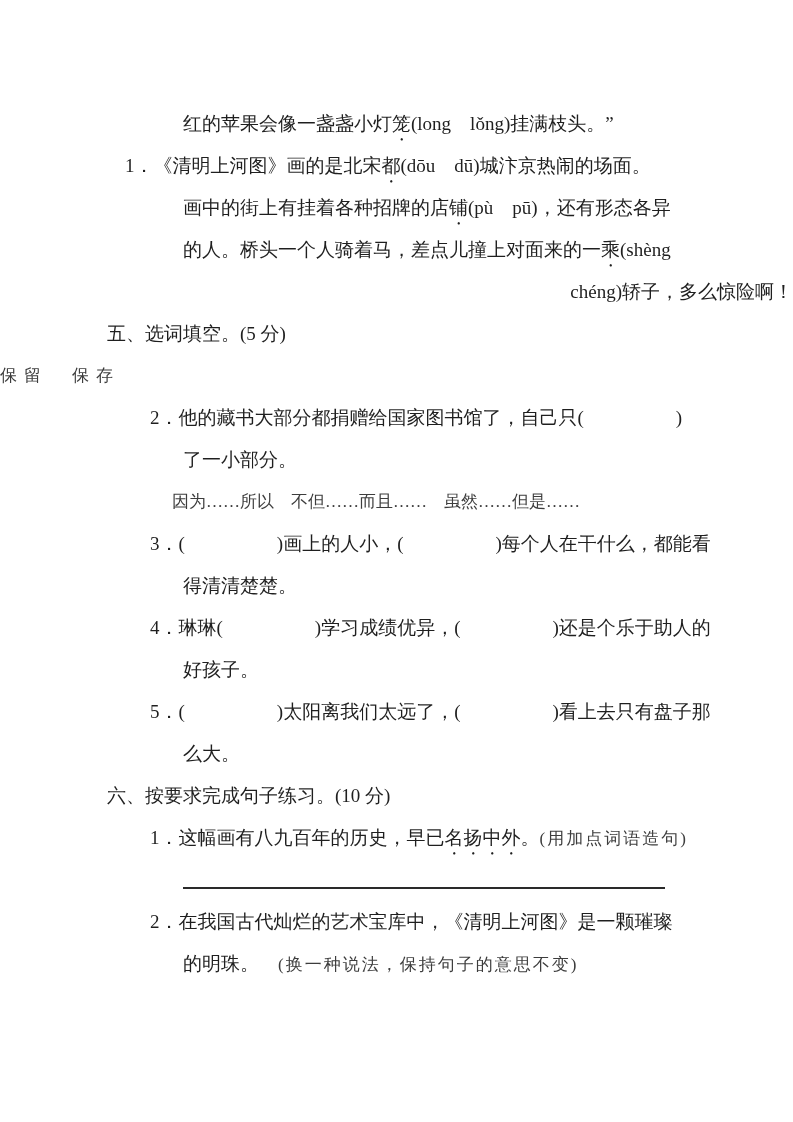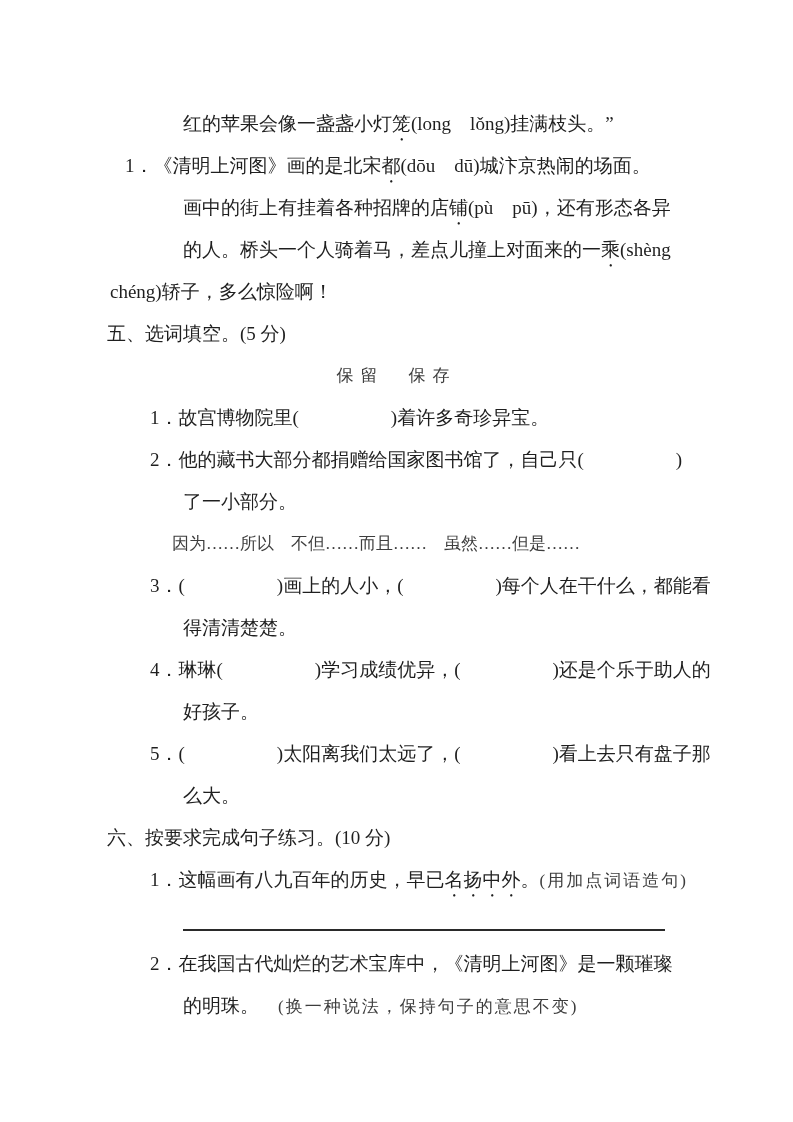"chéng)轿子，多么惊险啊！" .ml205 { margin-left: 110px -> 86px; text-align: none -> right }
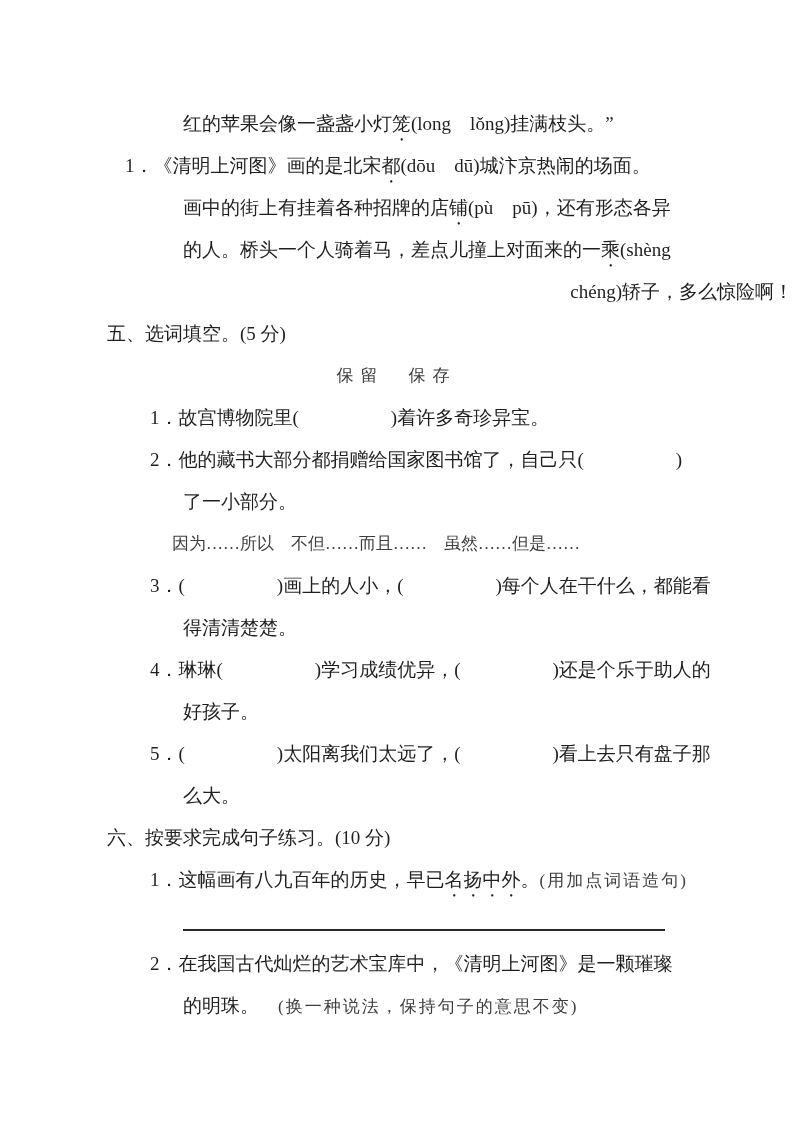"保留 保存" .center { text-align: center -> left }
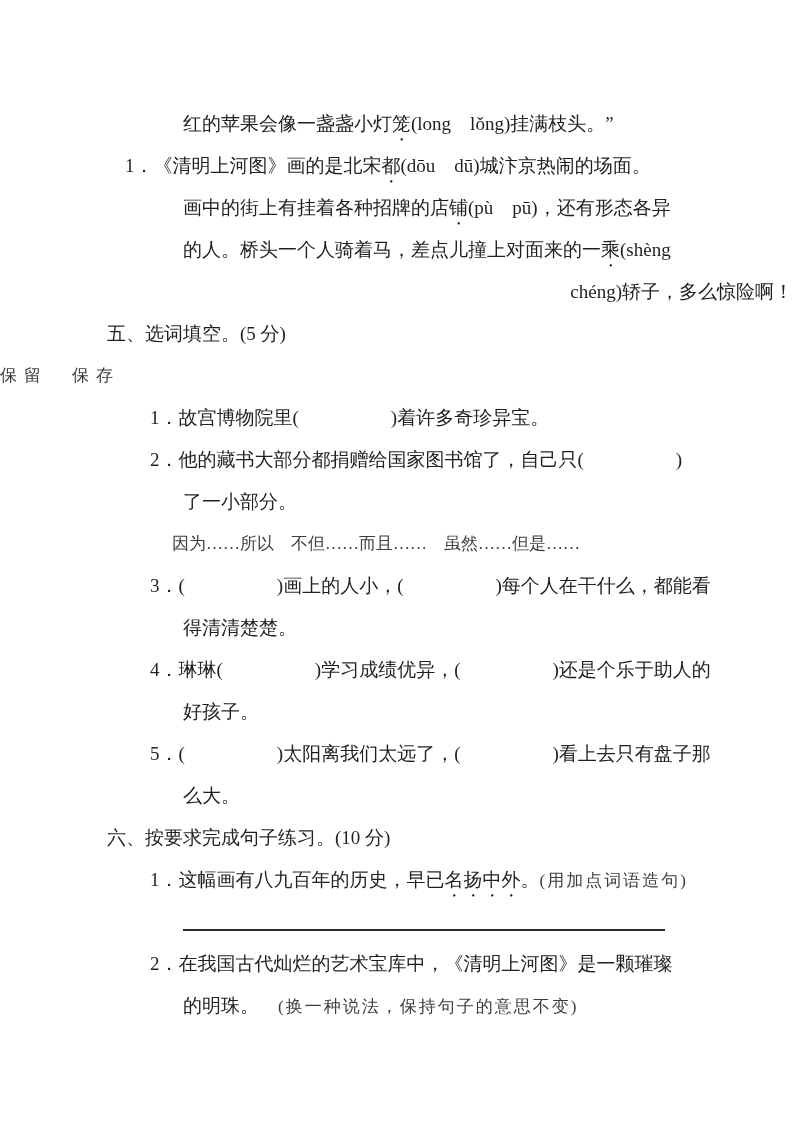"1．故宫博物院里( )着许多奇珍异宝。" div.line { html: <div><span>1．故宫博物院里(</span><span></span><span>)着许多奇珍异宝。</span></div> -> none }
